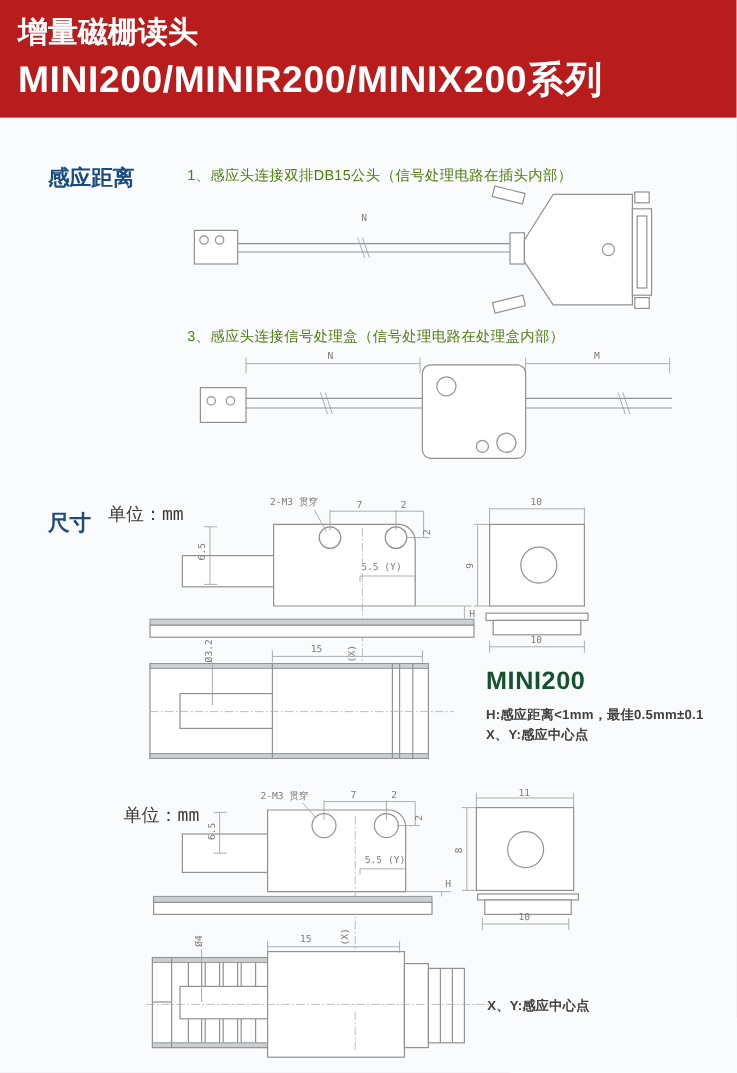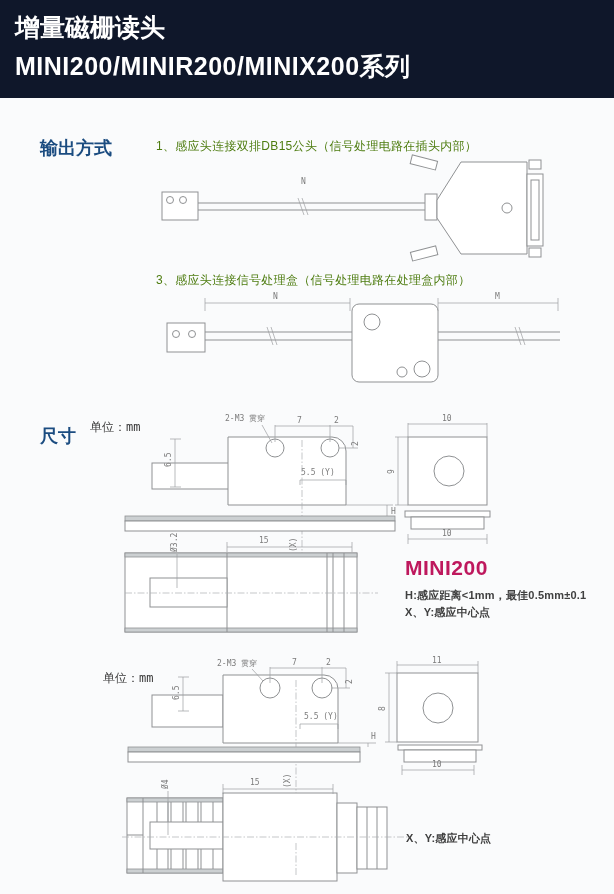"增量磁栅读头" .header { background: #0f172a -> #b91c1c }
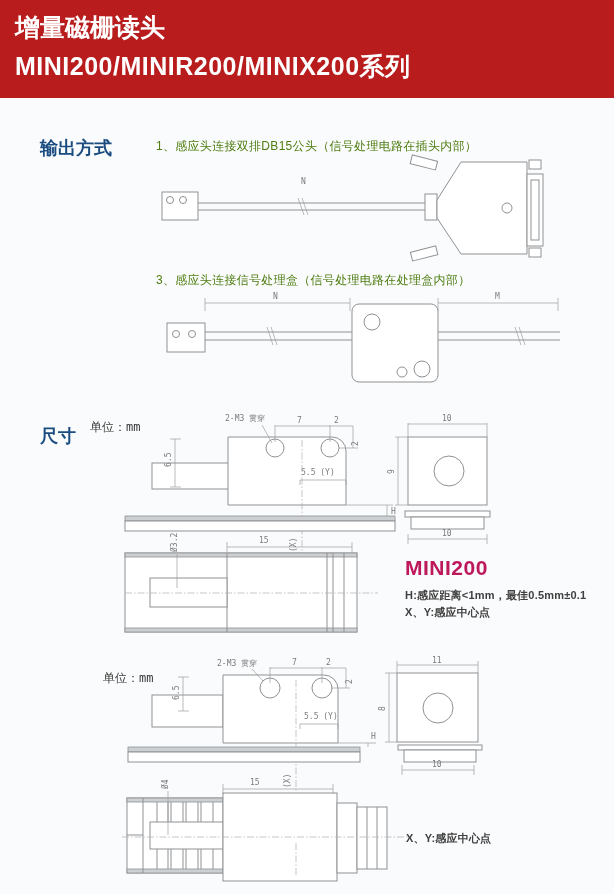"MINI200/MINIR200/MINIX200系列" .header .t2 { font-size: 25px -> 31px }
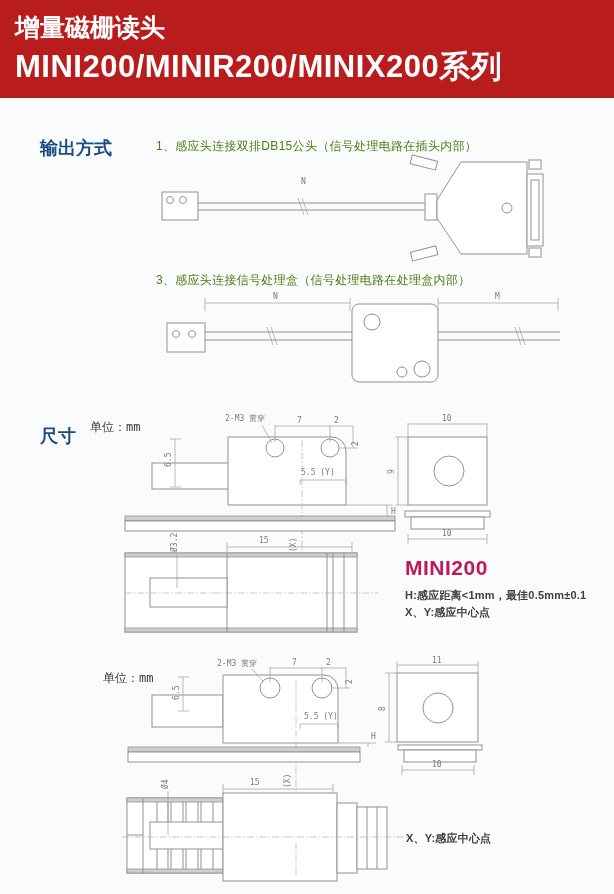"输出方式" div.sec-heading { text: 输出方式 -> 感应距离 }
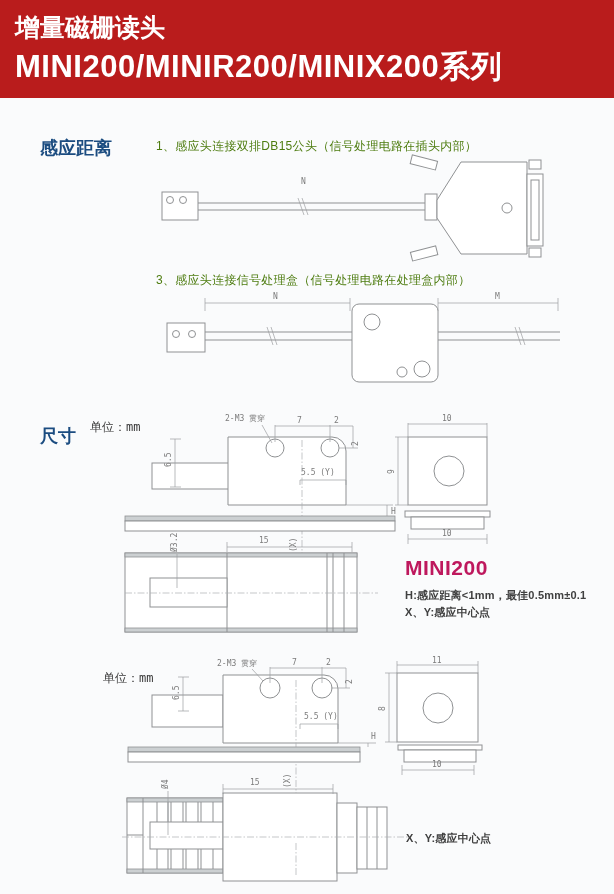"单位：mm" .unit { font-size: 12px -> 15px }
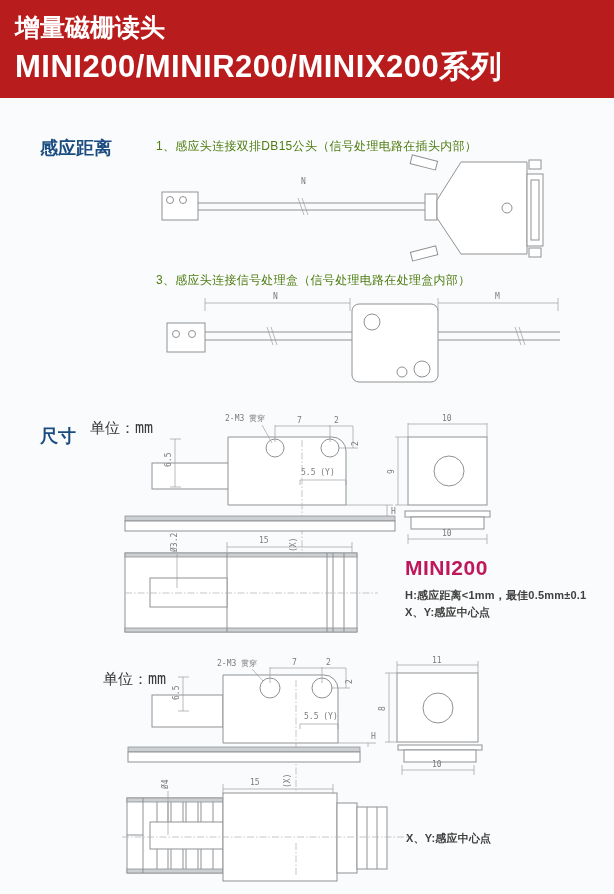"MINI200" .model-name { color: #be185d -> #14532d }
